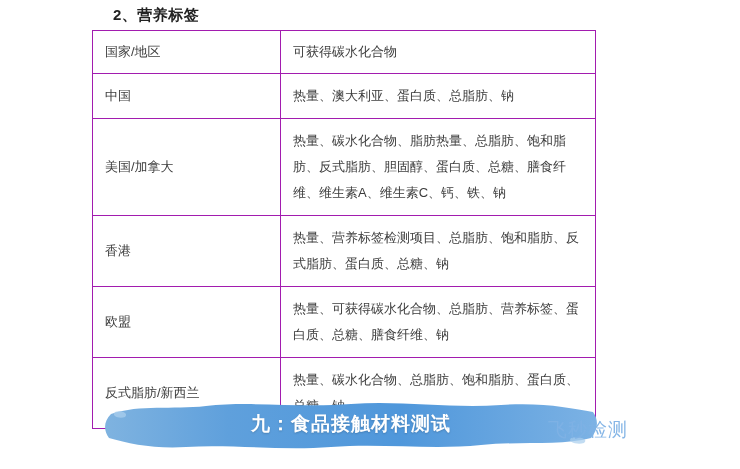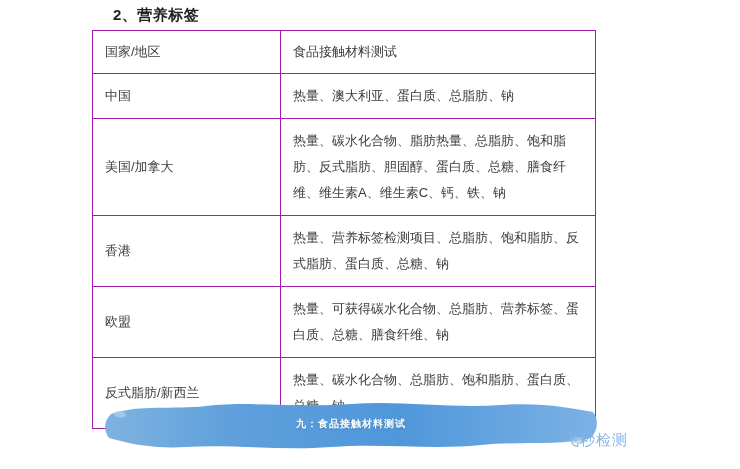"食品接触材料测试" td { text: 食品接触材料测试 -> 可获得碳水化合物 }
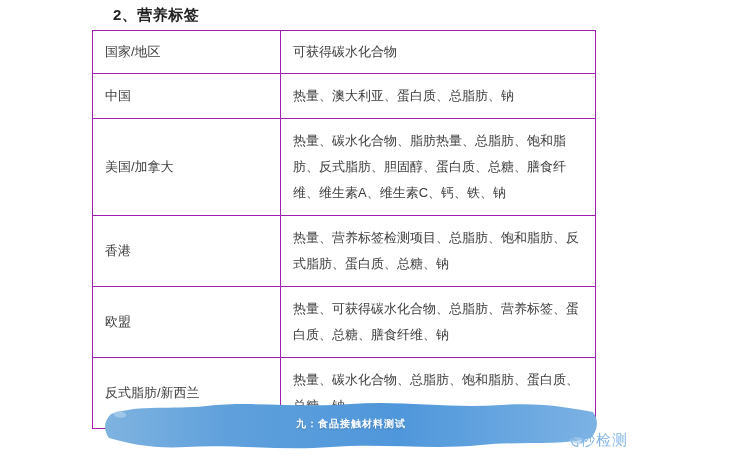"九：食品接触材料测试" .banner-text { font-size: 10px -> 19px }
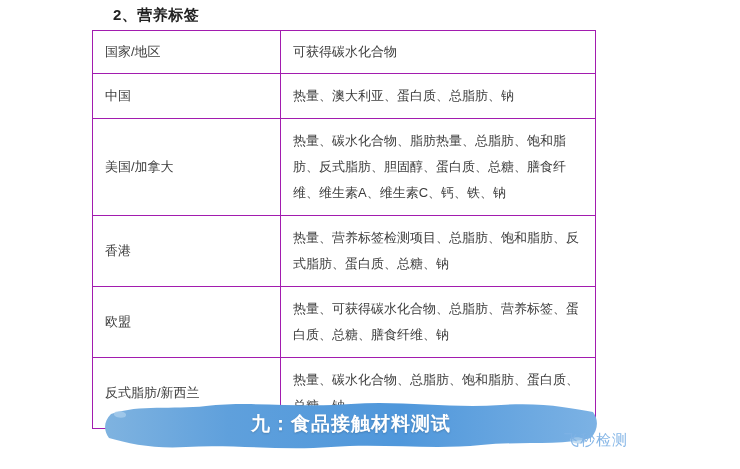"飞秒检测" .watermark { bottom: 19px -> 26px; font-size: 15px -> 19px }
